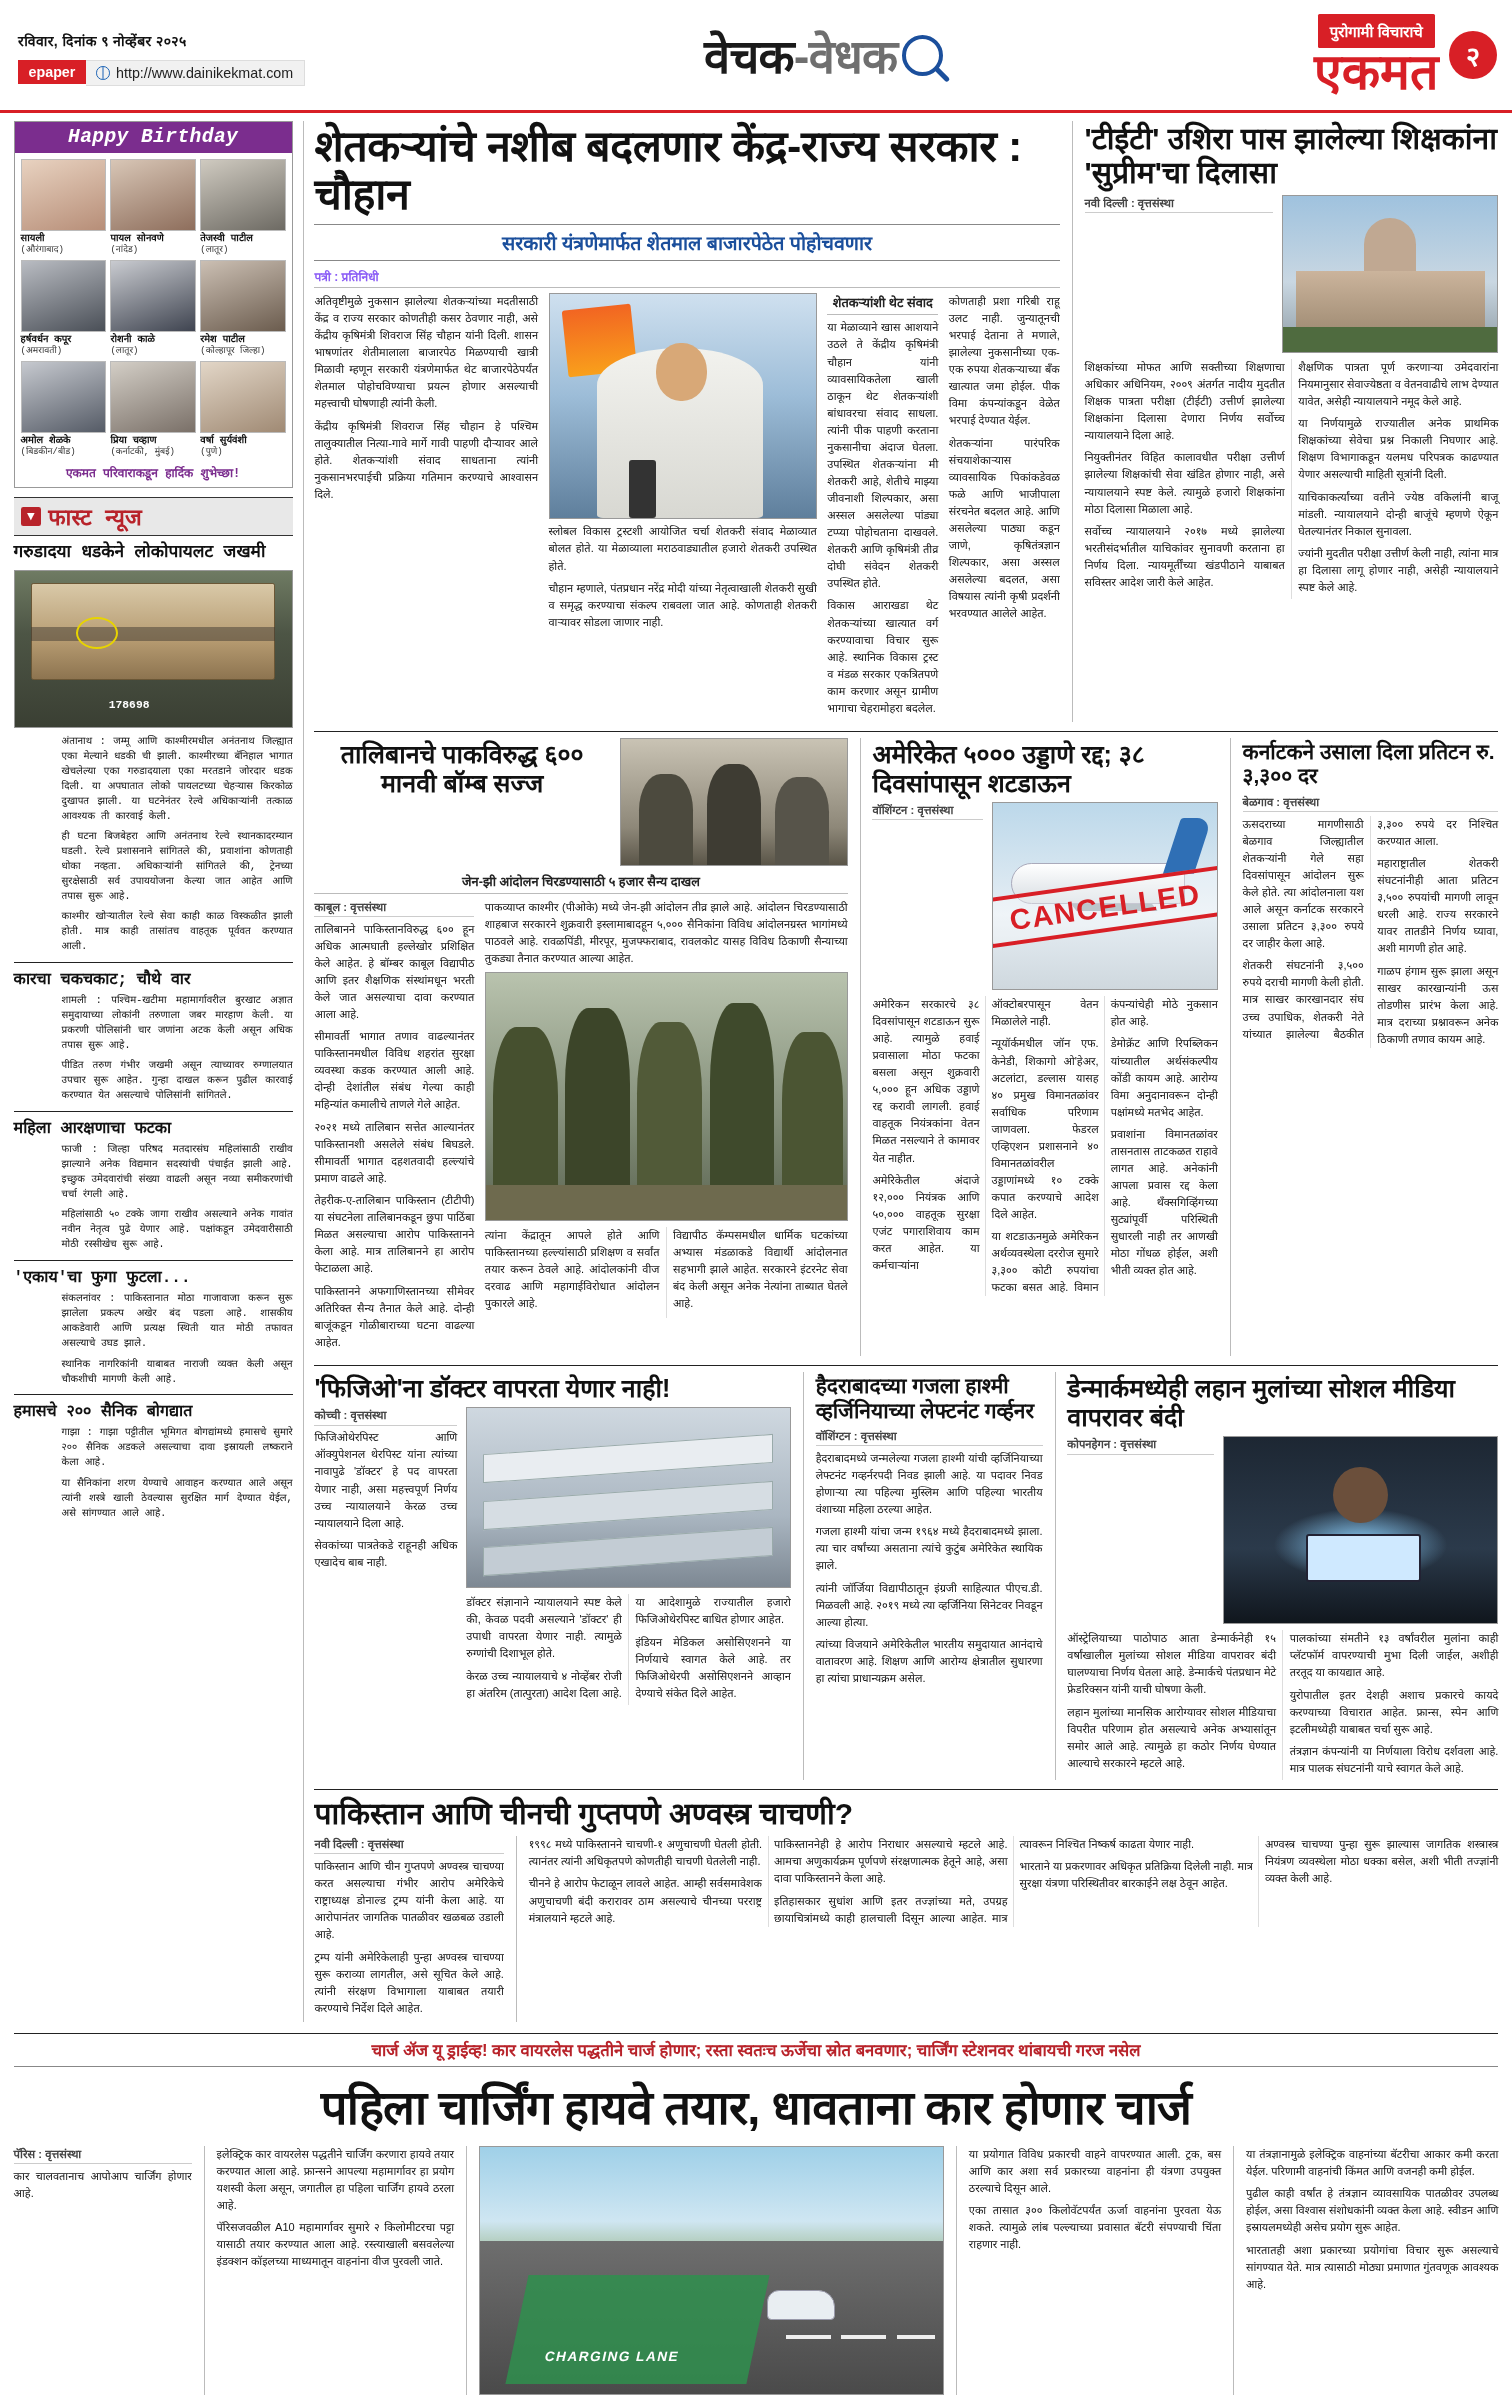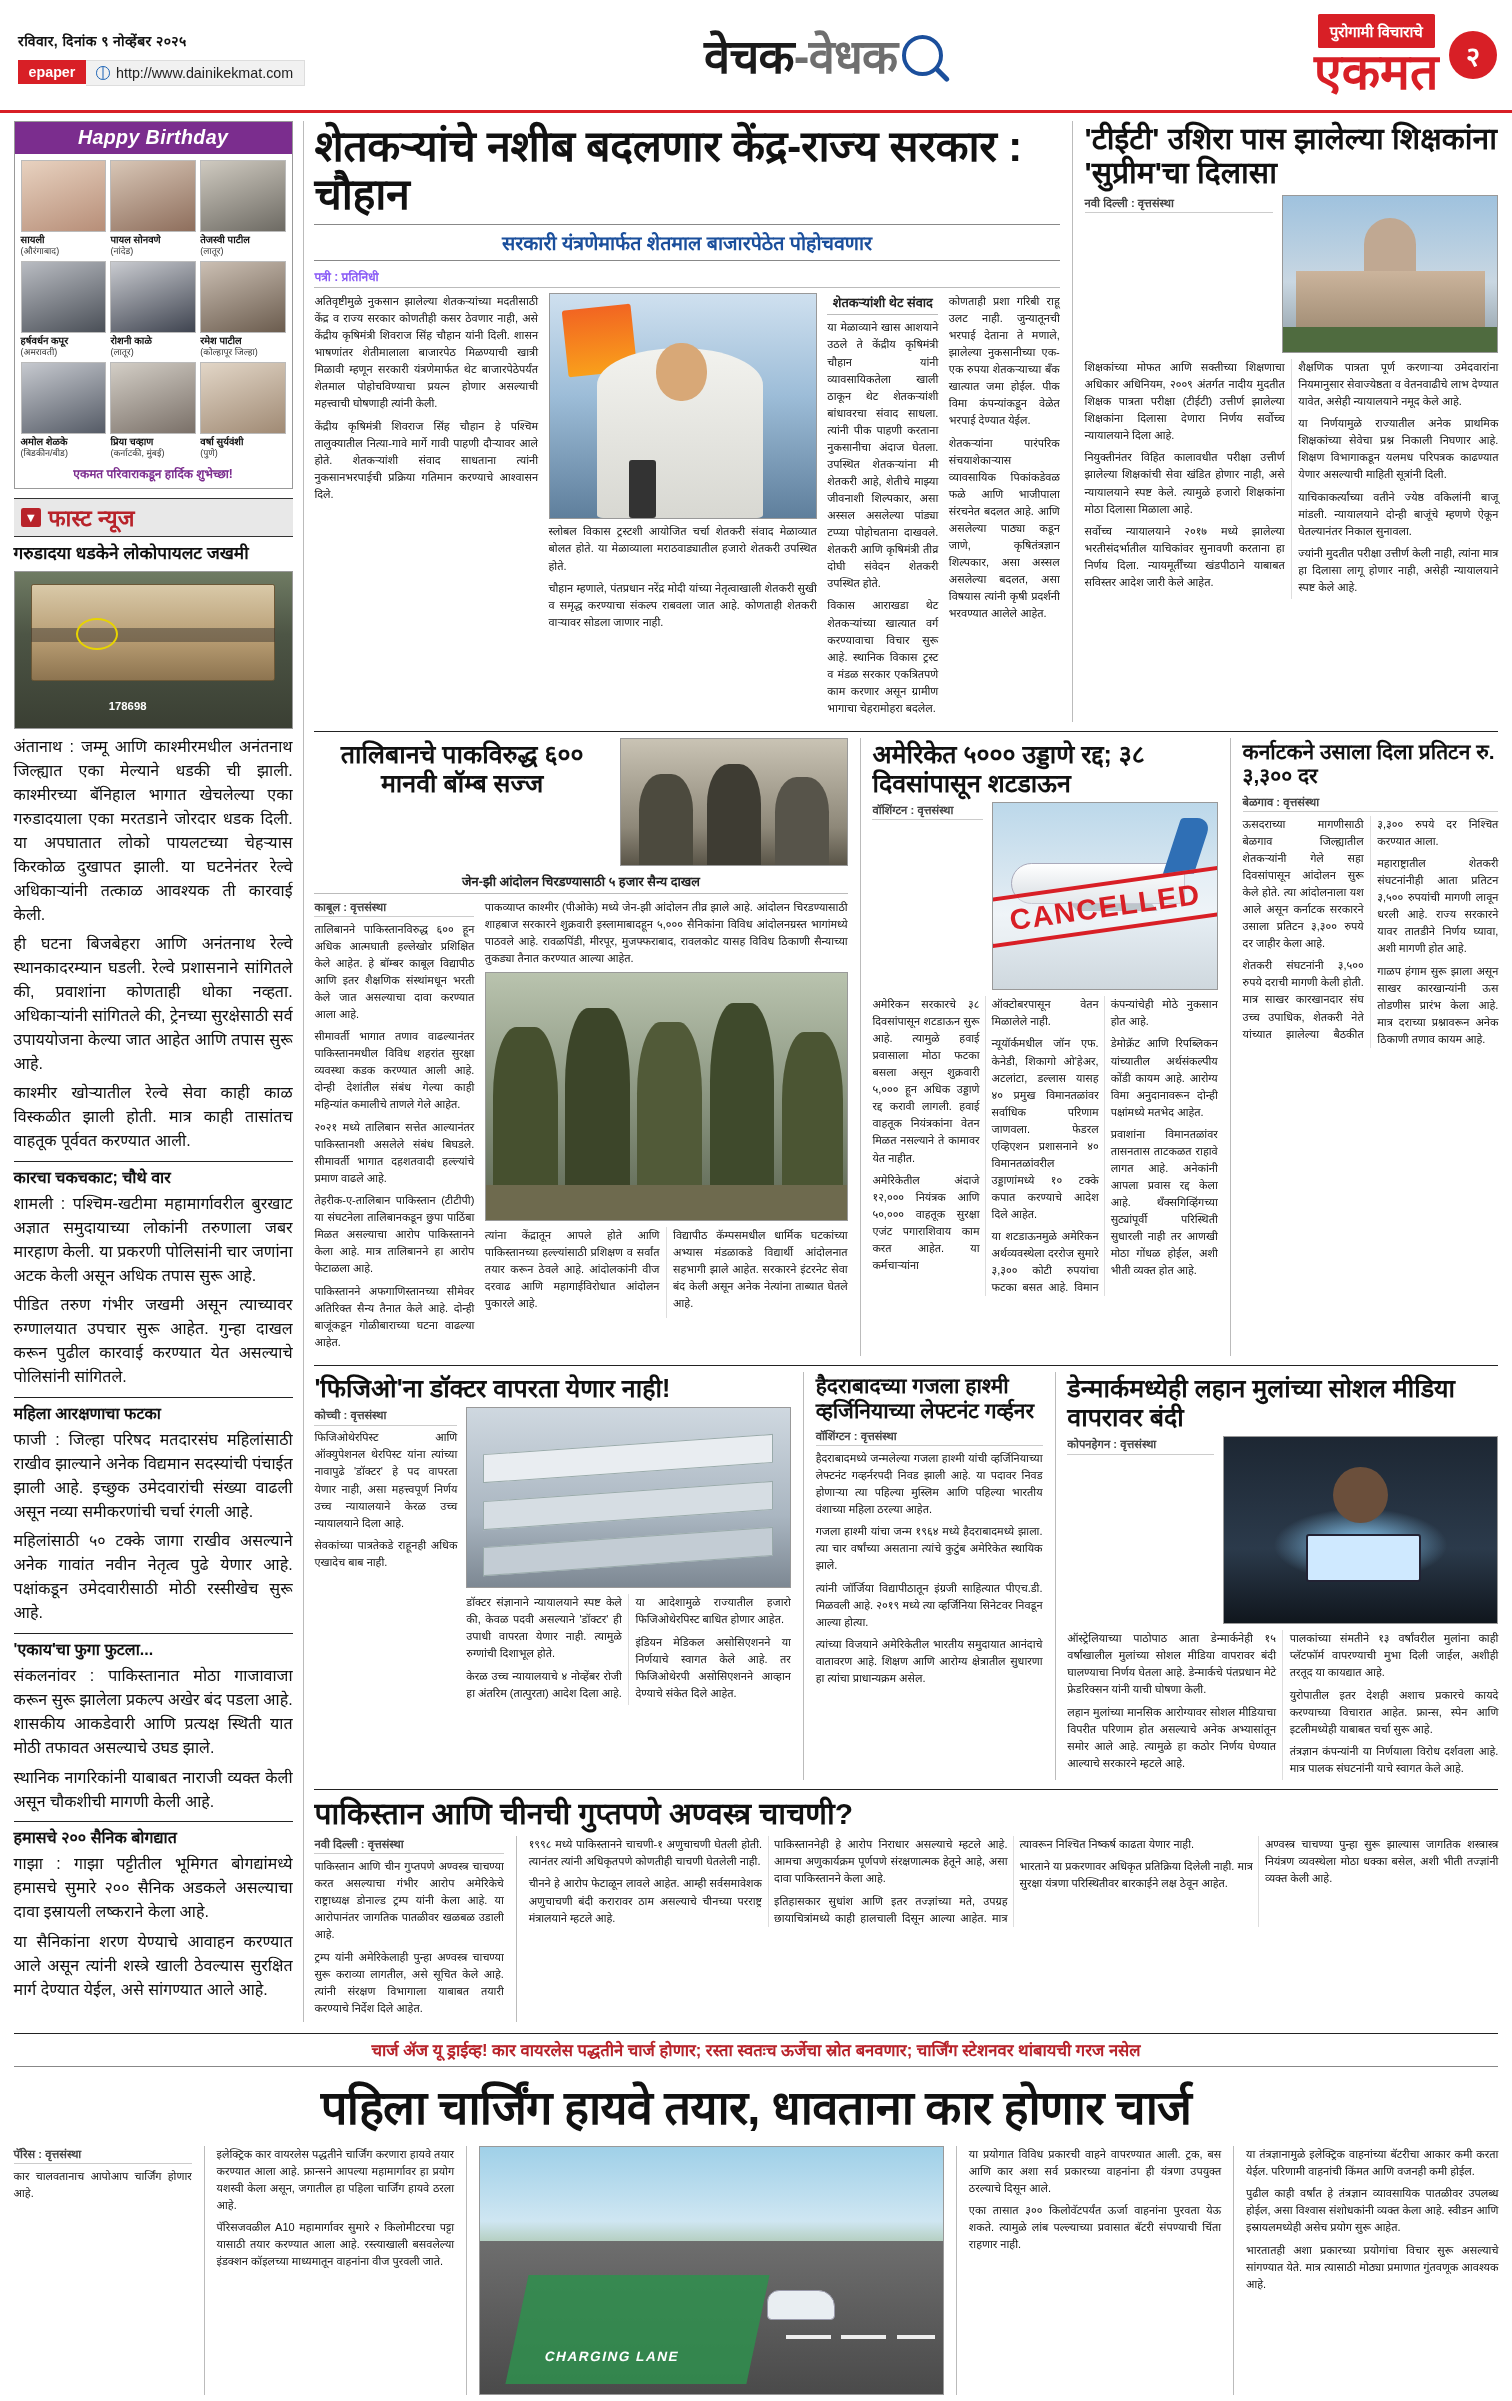"Happy Birthday" .col-left { font-family: none -> Liberation Mono, monospace }
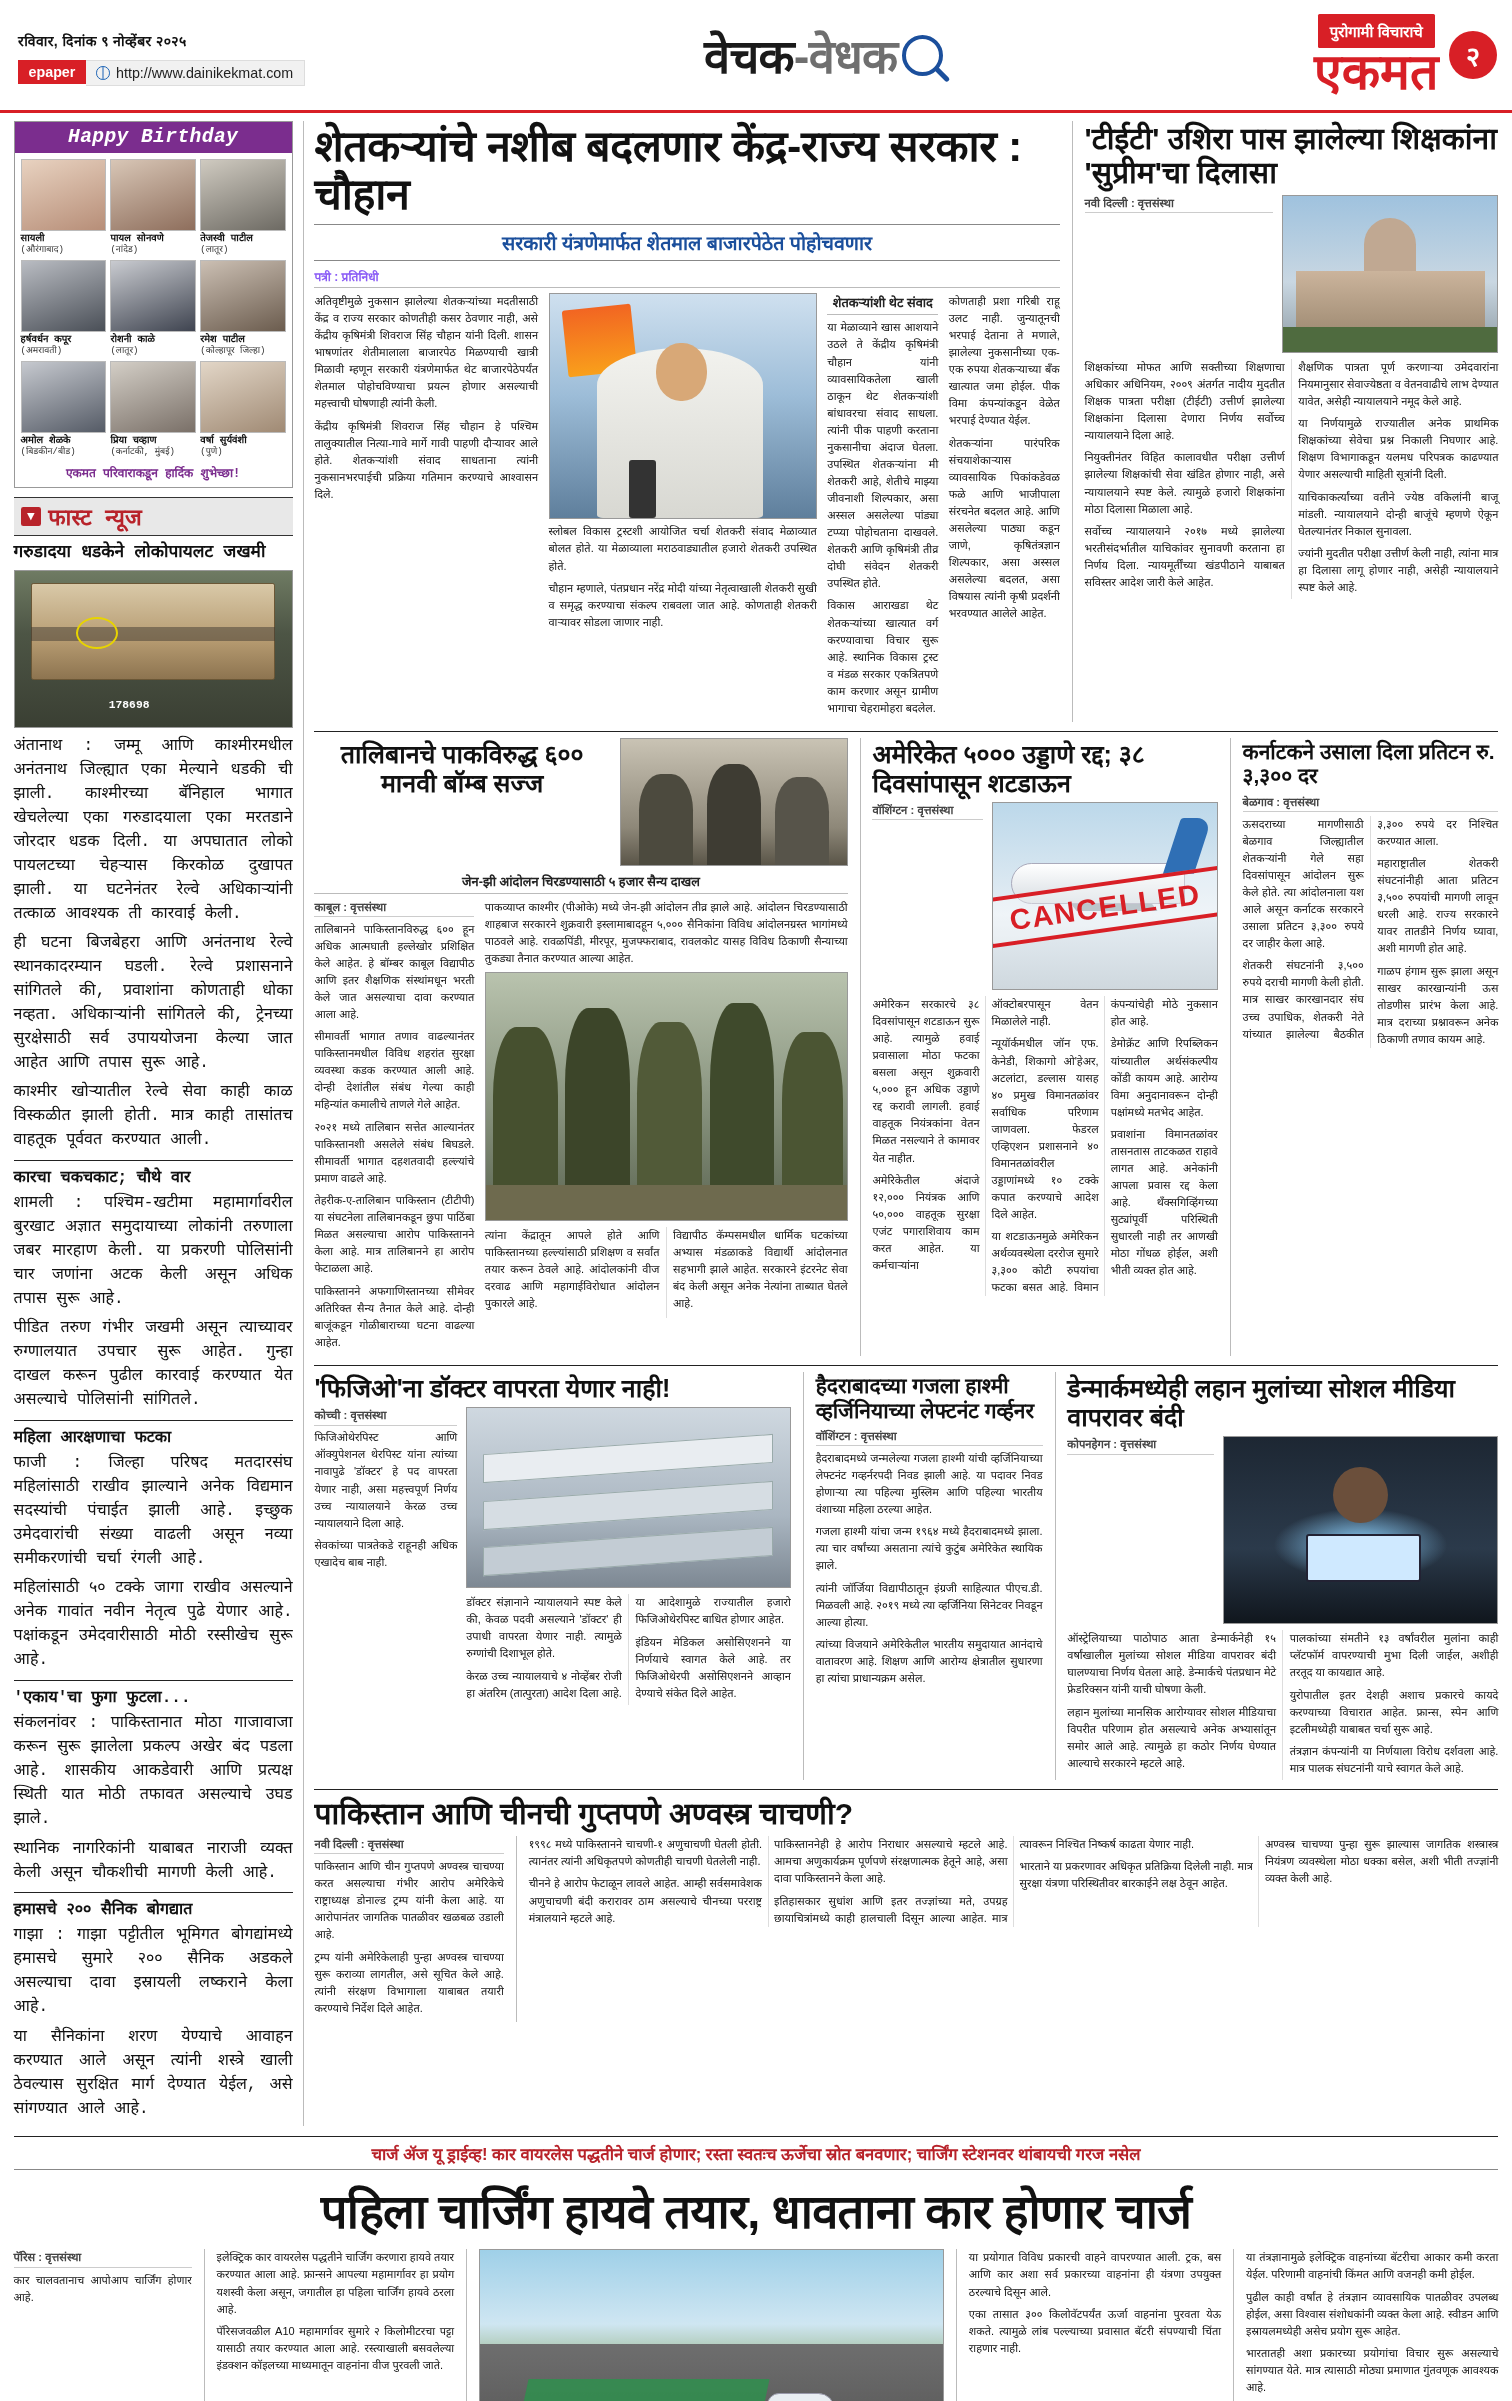"अंतानाथ : जम्मू आणि काश्मीरमधील" .small-txt { font-size: 16px -> 10px; margin-left: none -> 48px }
